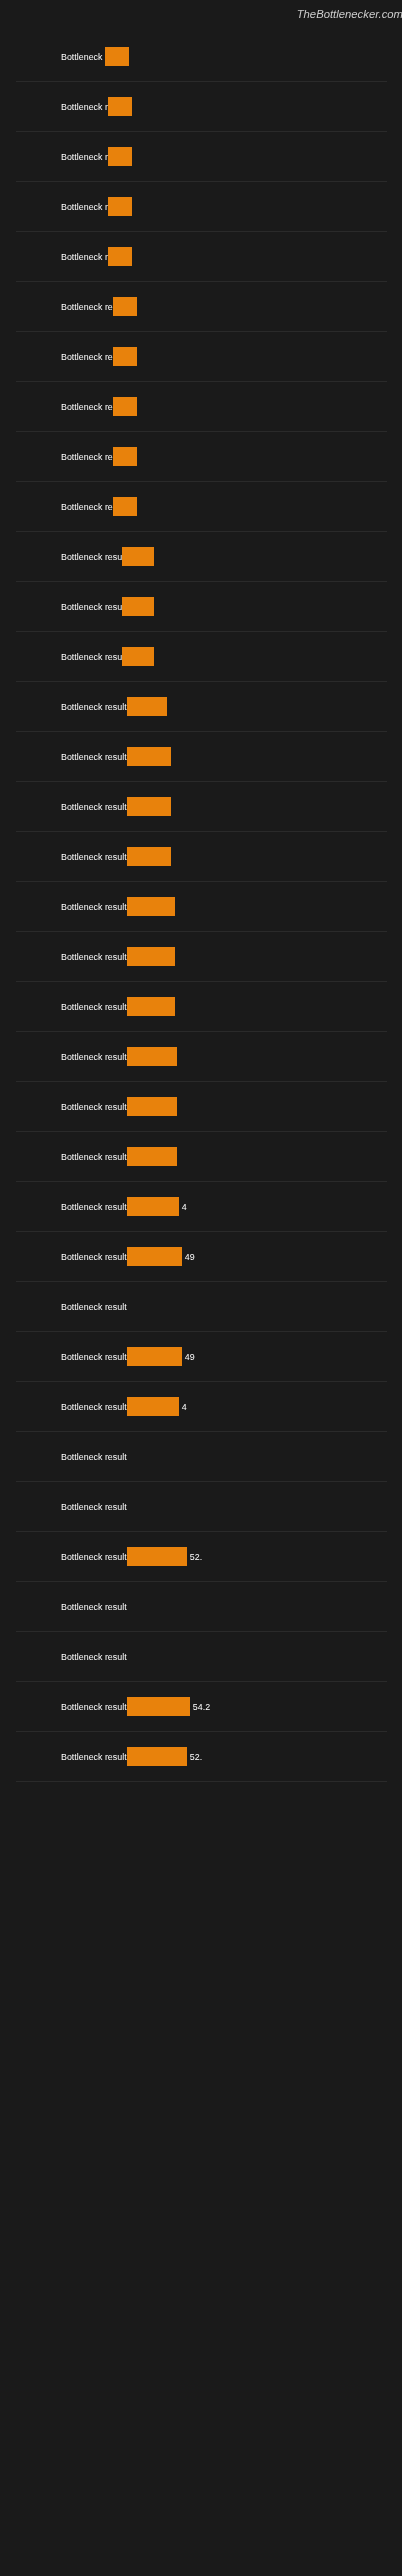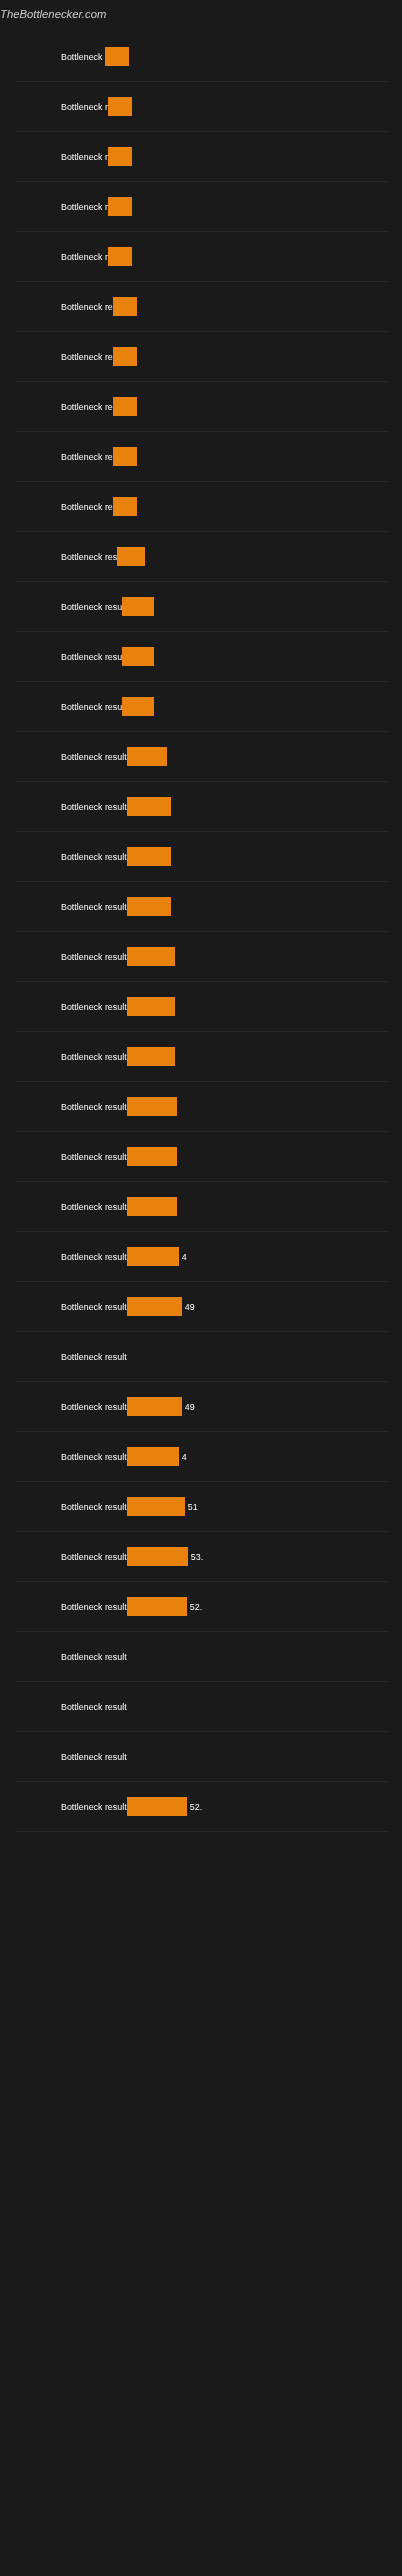"TheBottlenecker.com" .header { text-align: left -> right }
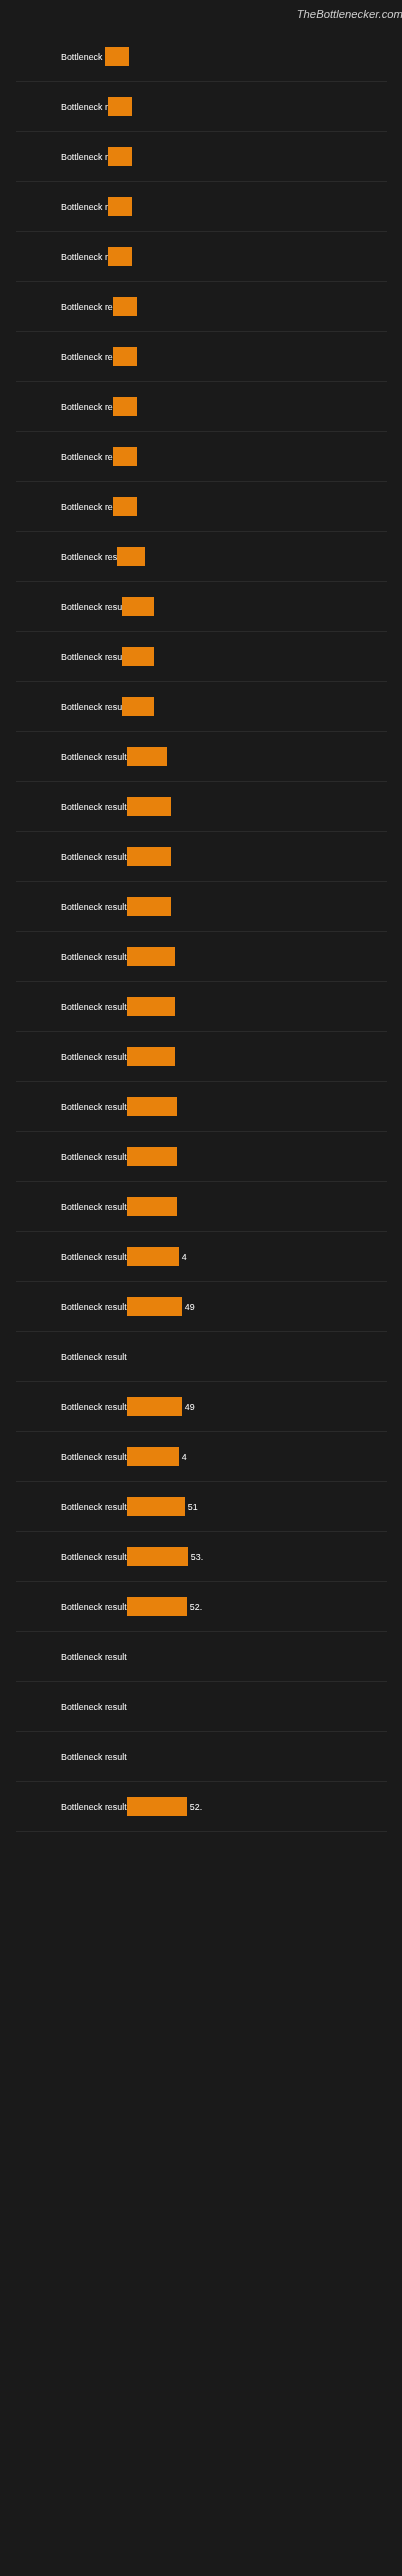"Bottleneck res" div.bar-row { html: <div> <div>Bottleneck res</div> <div> <div></div> </div> </div> -> none }
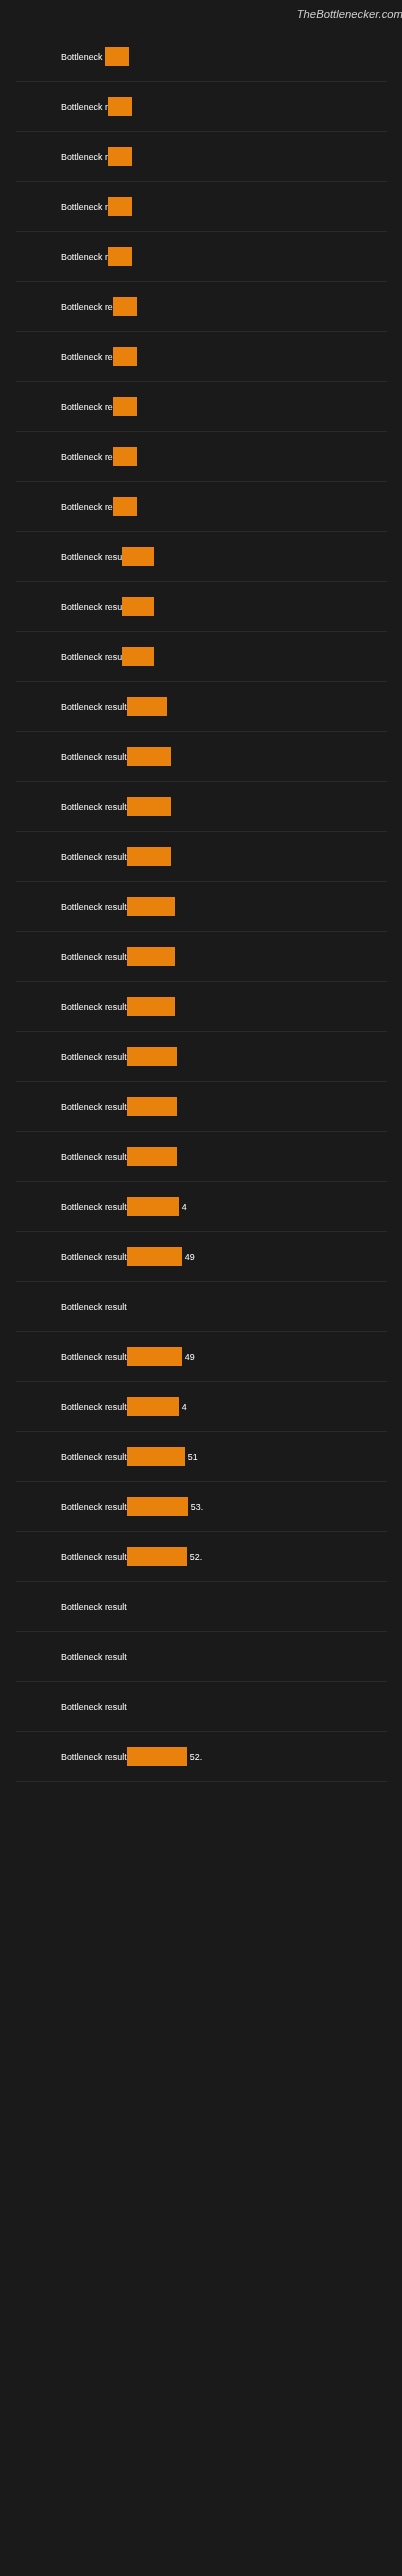"51" div.bar-container { html: <div> <div></div> <div>51</div> </div> -> none }
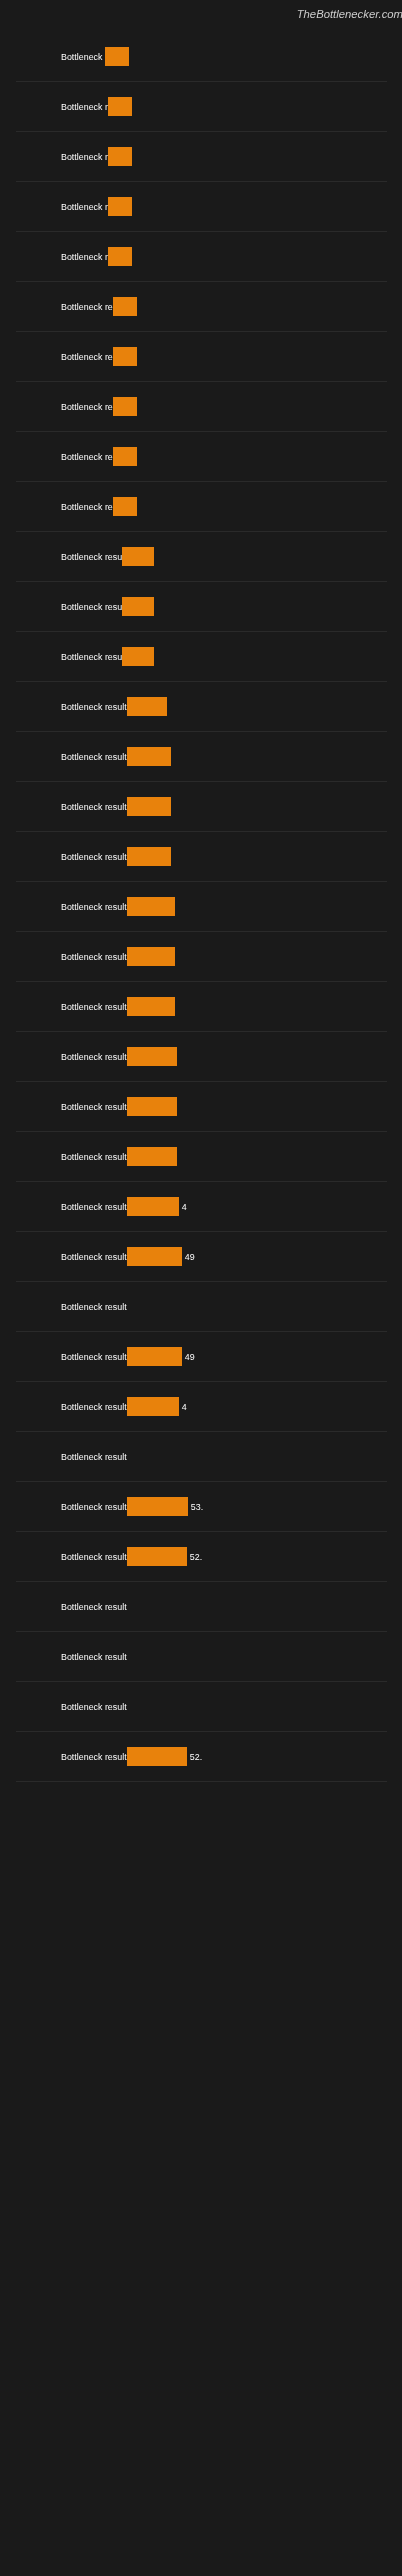"53." div.bar-container { html: <div> <div></div> <div>53.</div> </div> -> none }
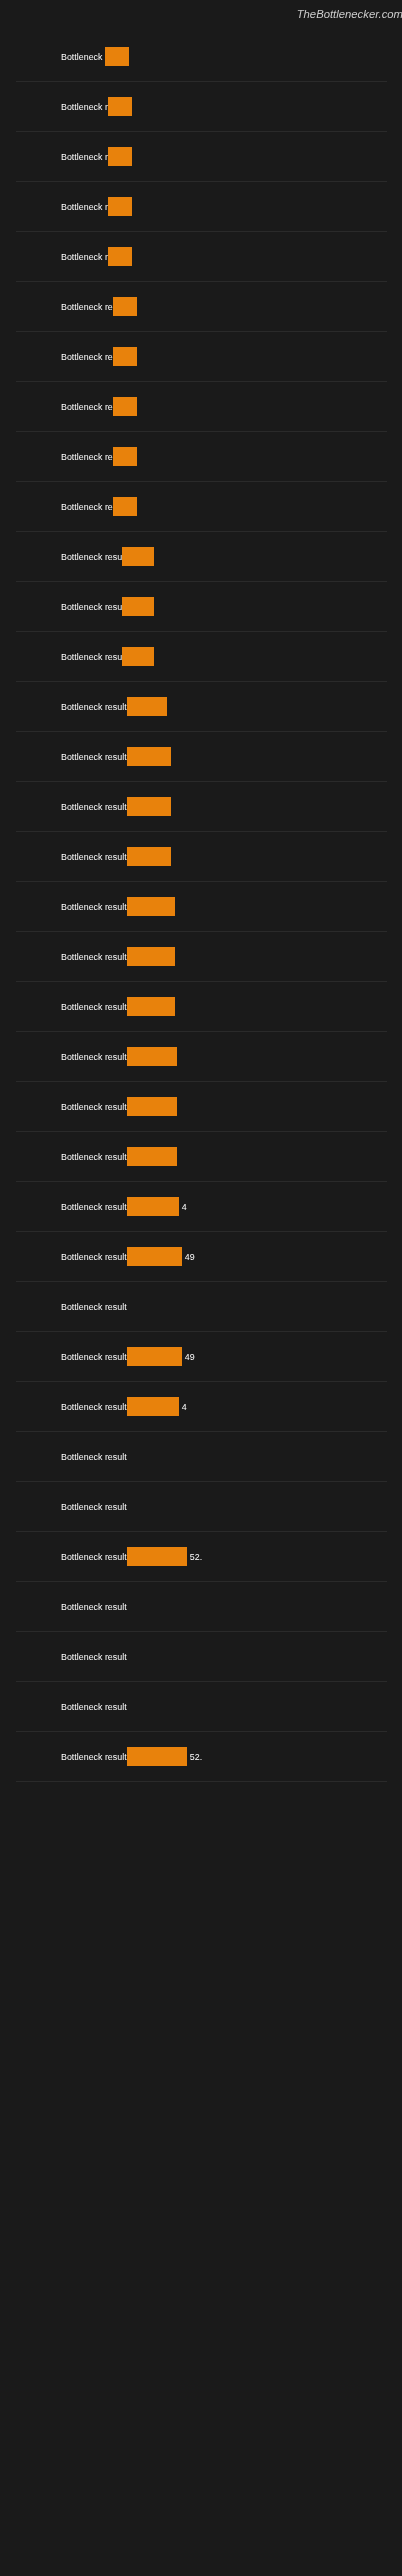"54.2" div.bar-container { html: none -> <div> <div></div> <div>54.2</div> </div> }
